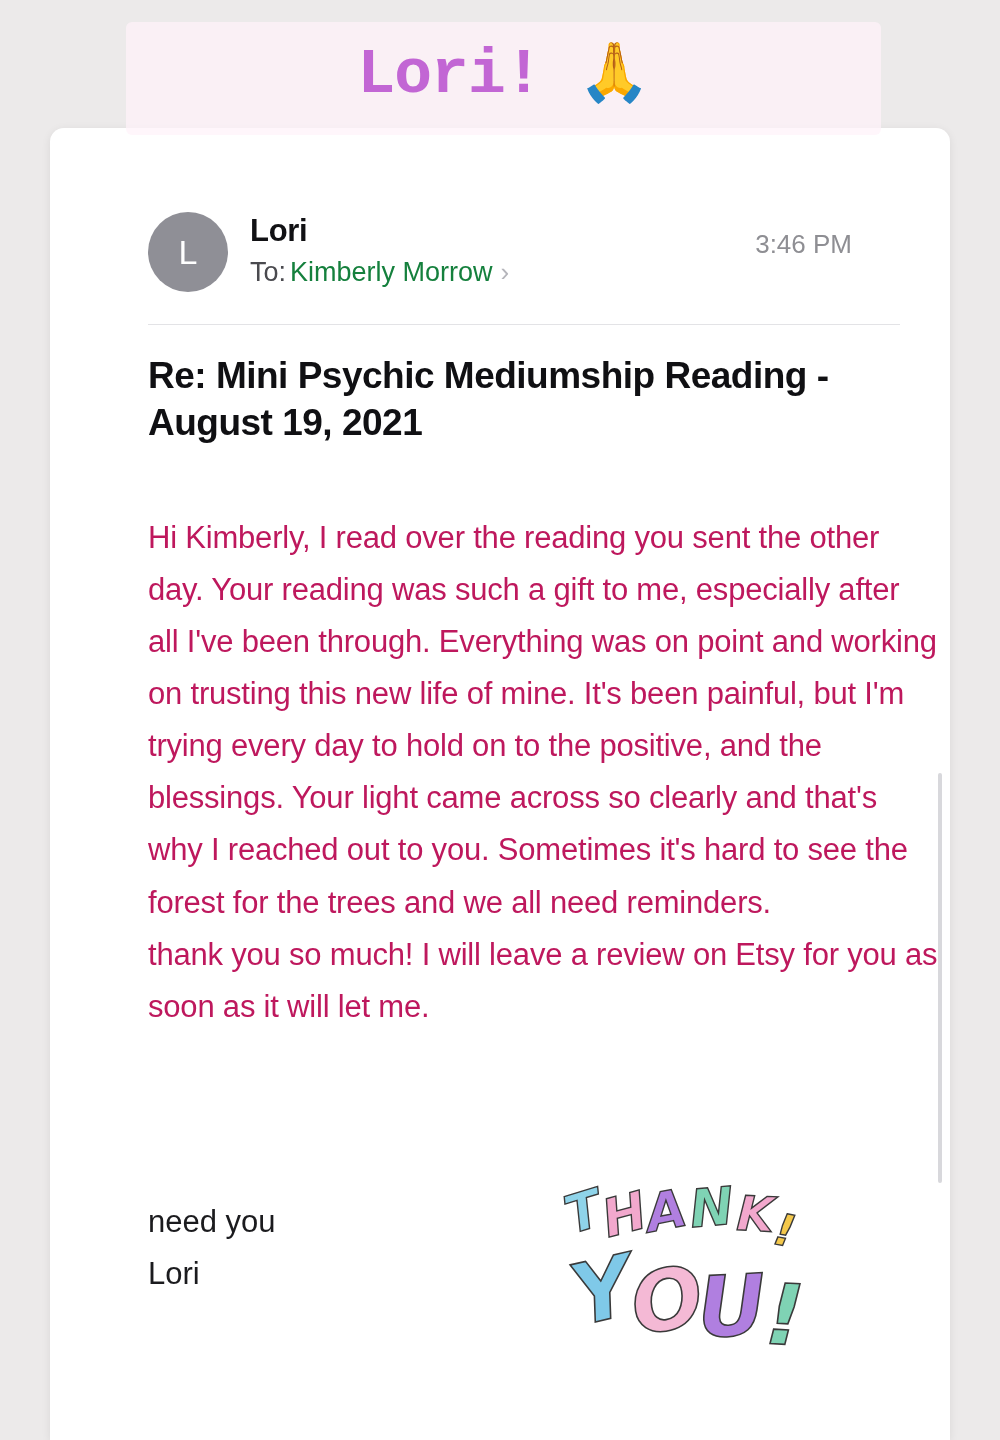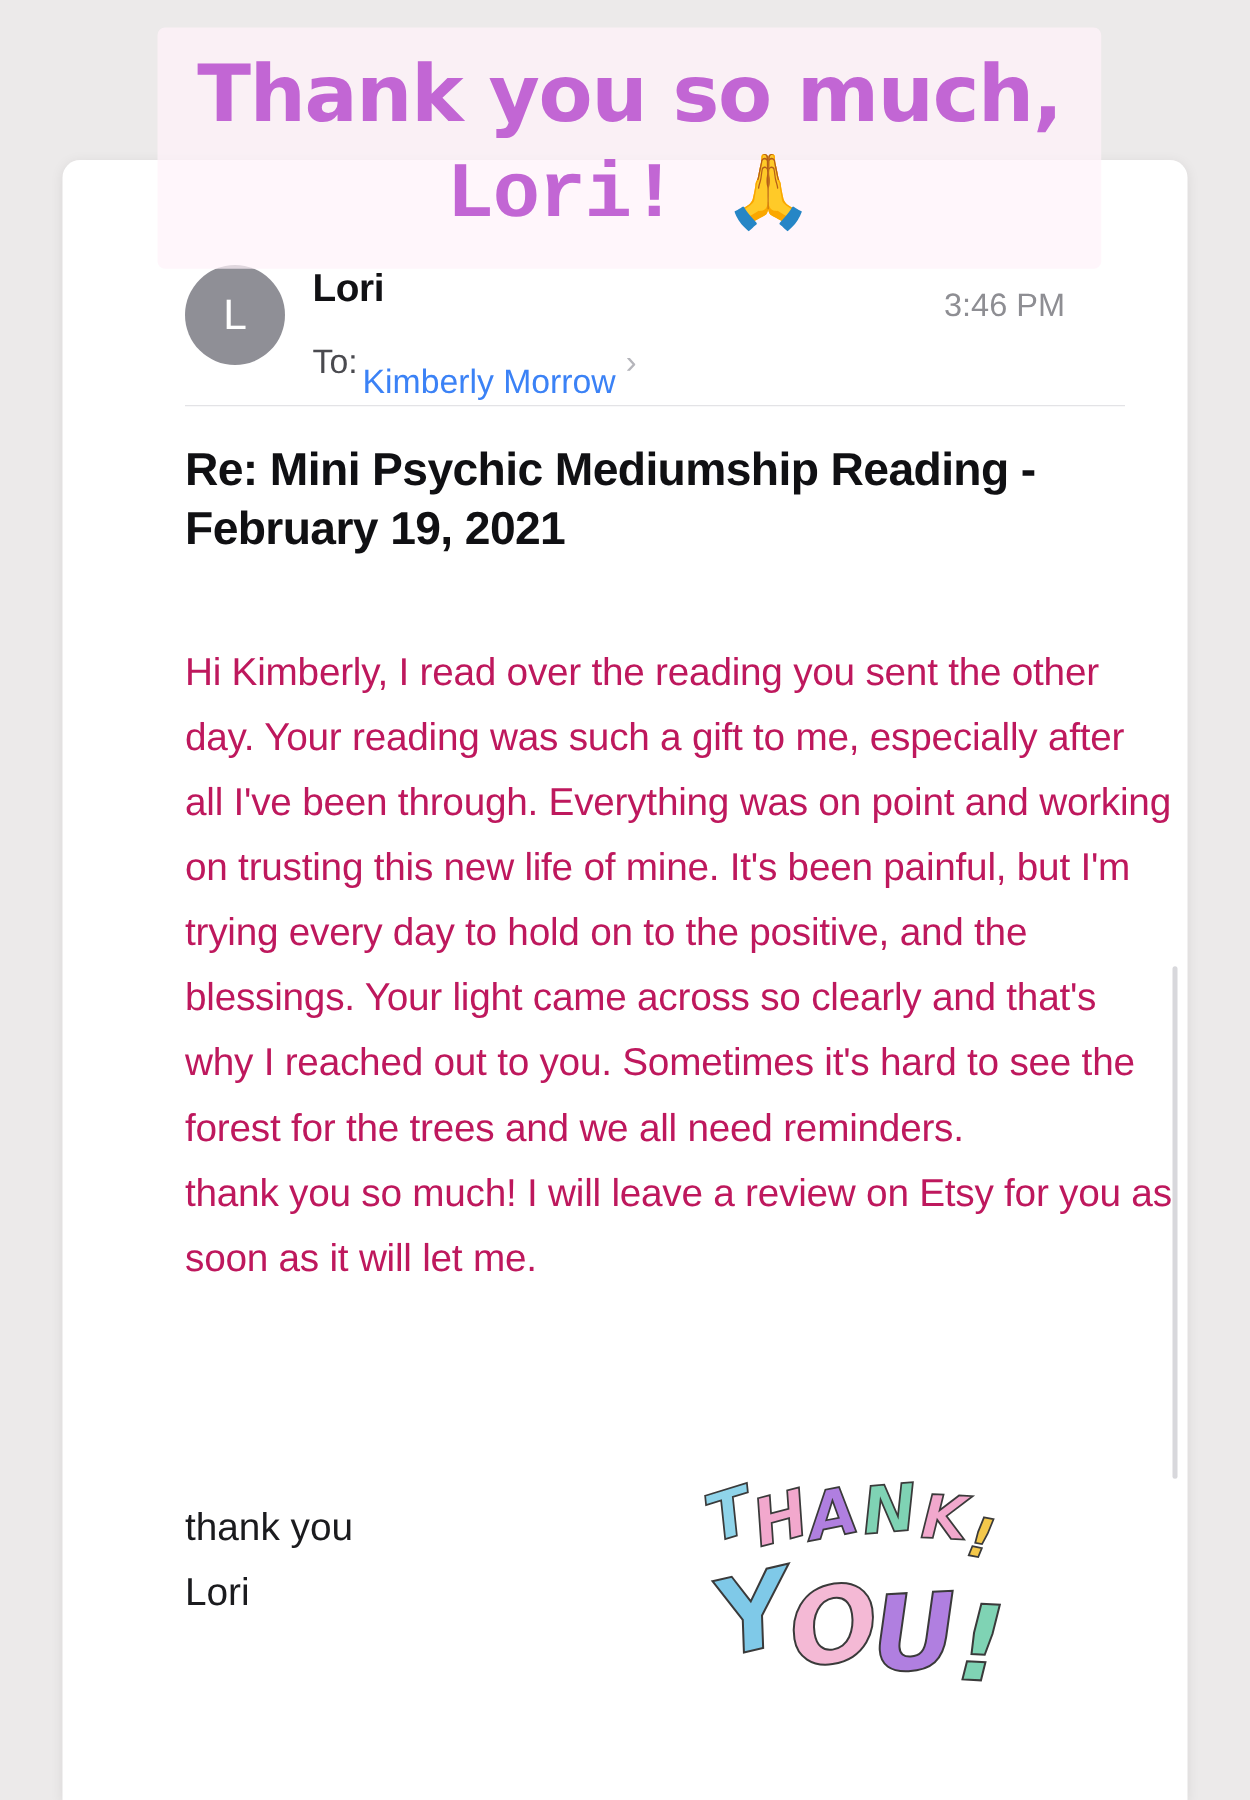"Thank you so much," div { html: <div>Thank you so much,</div> -> none }
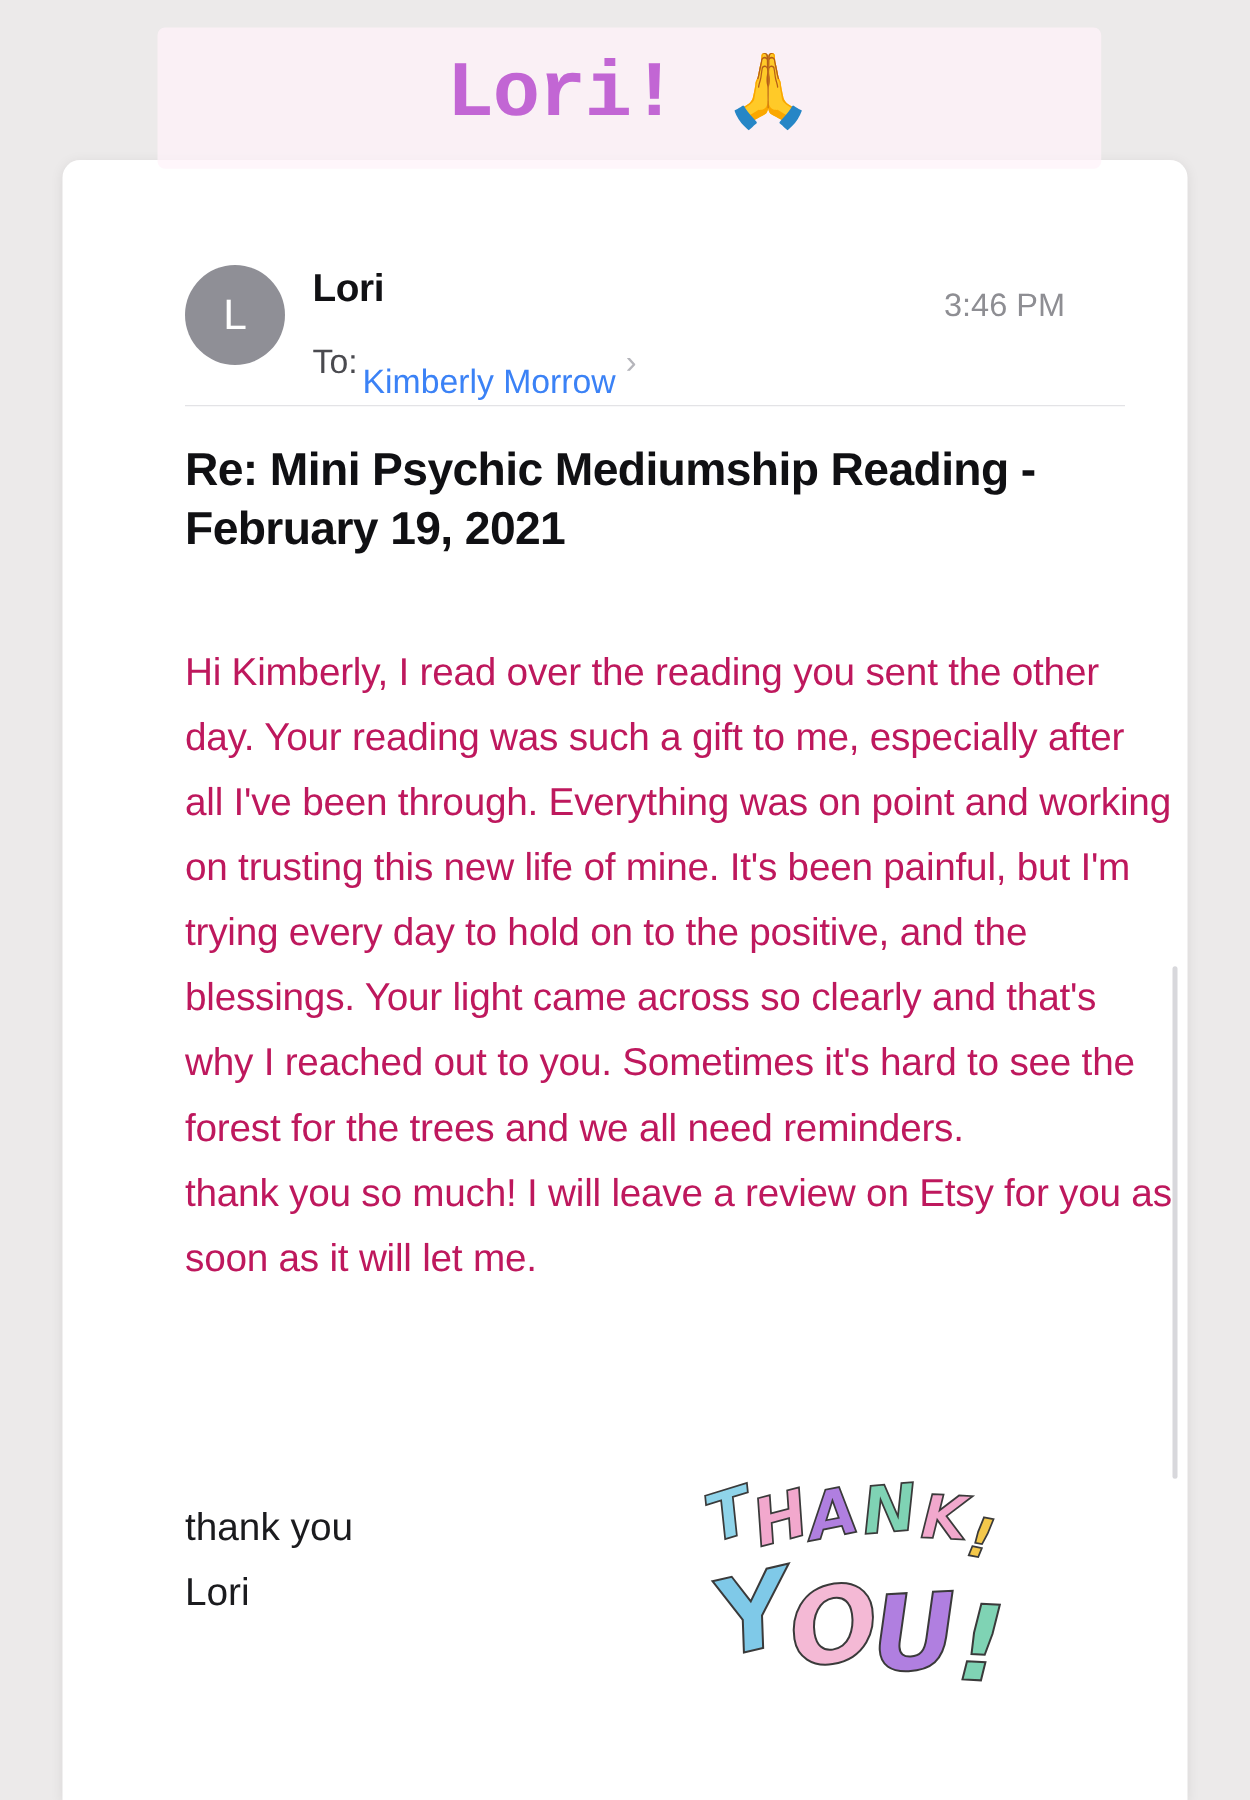"Kimberly Morrow" #recipient-name { color: #3b82f6 -> #15803d; margin-top: 33px -> none }
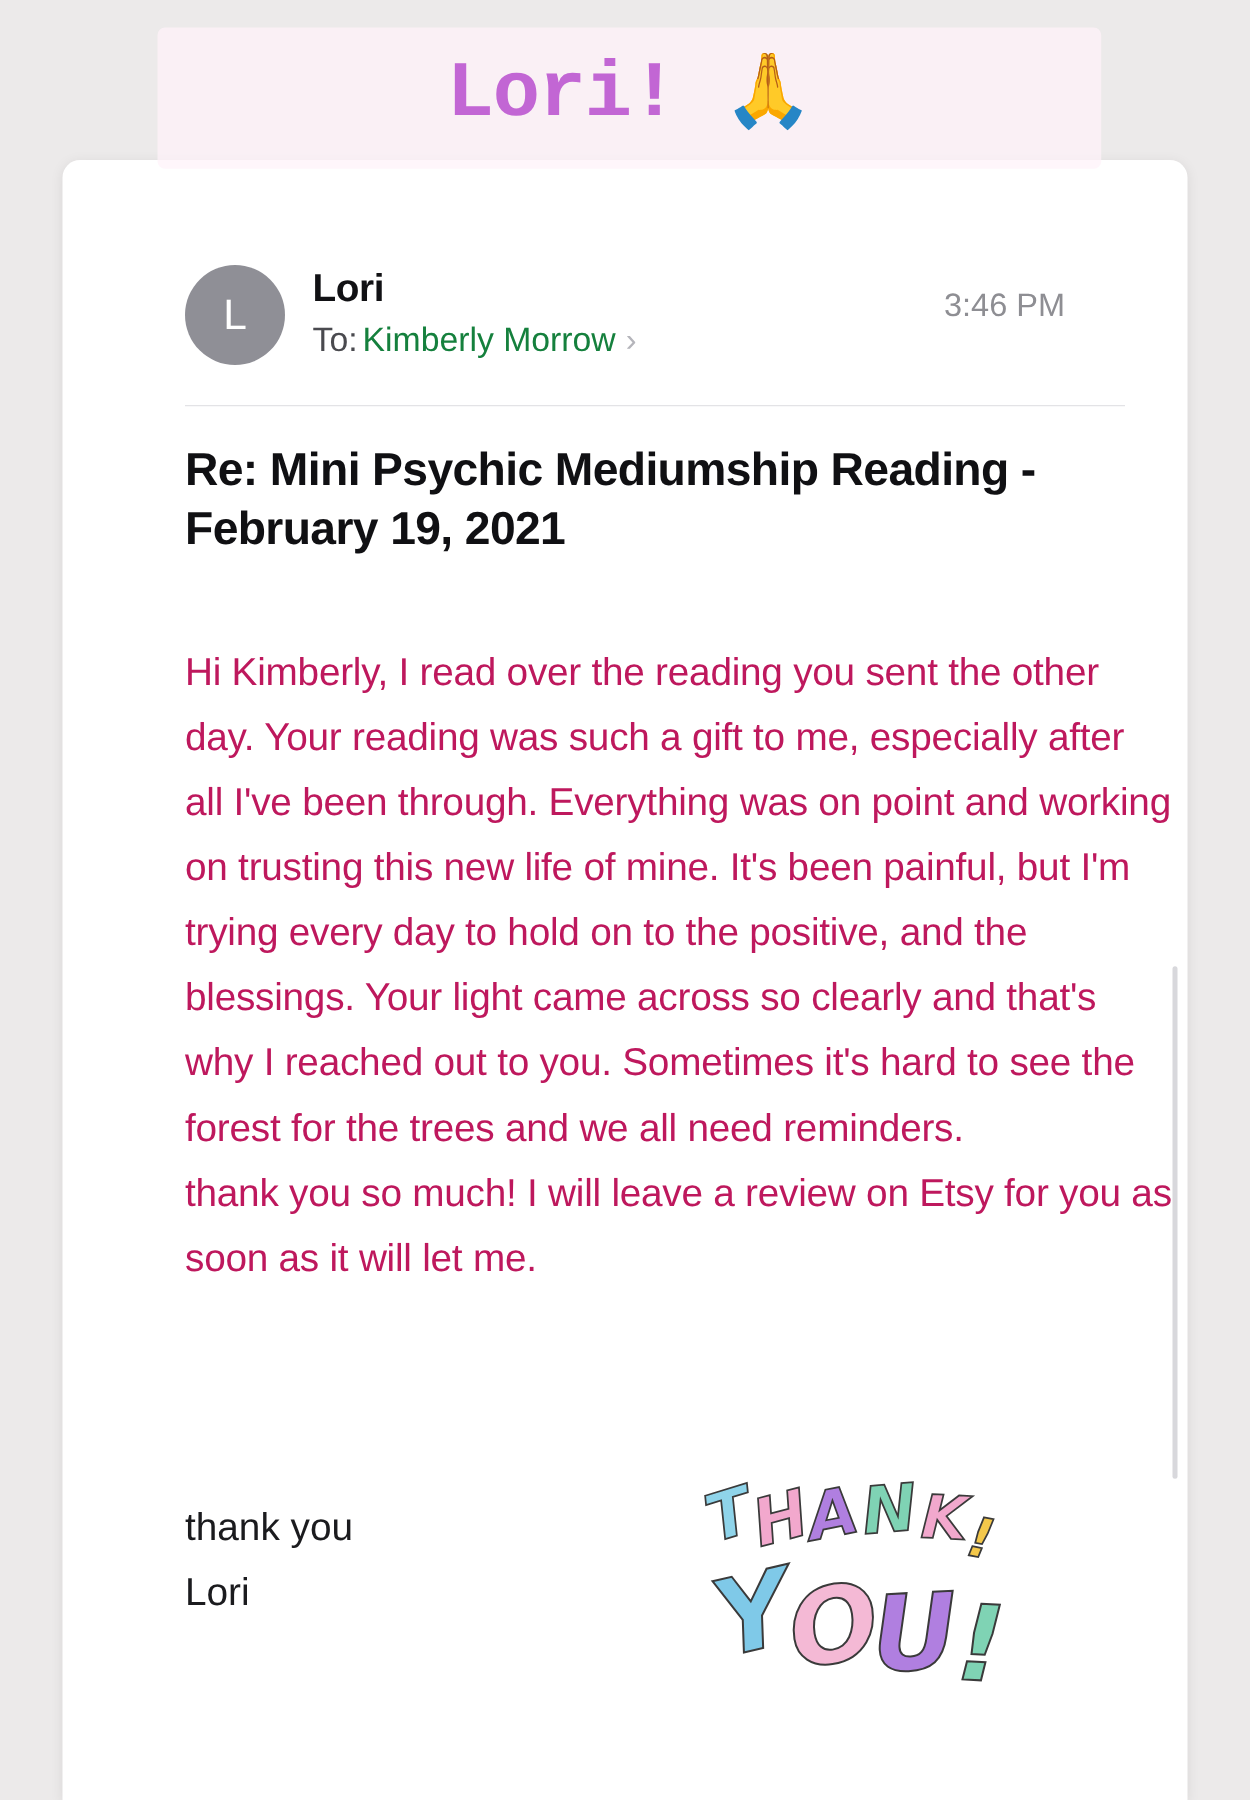"Re: Mini Psychic Mediumship Reading" div { text: February -> August }
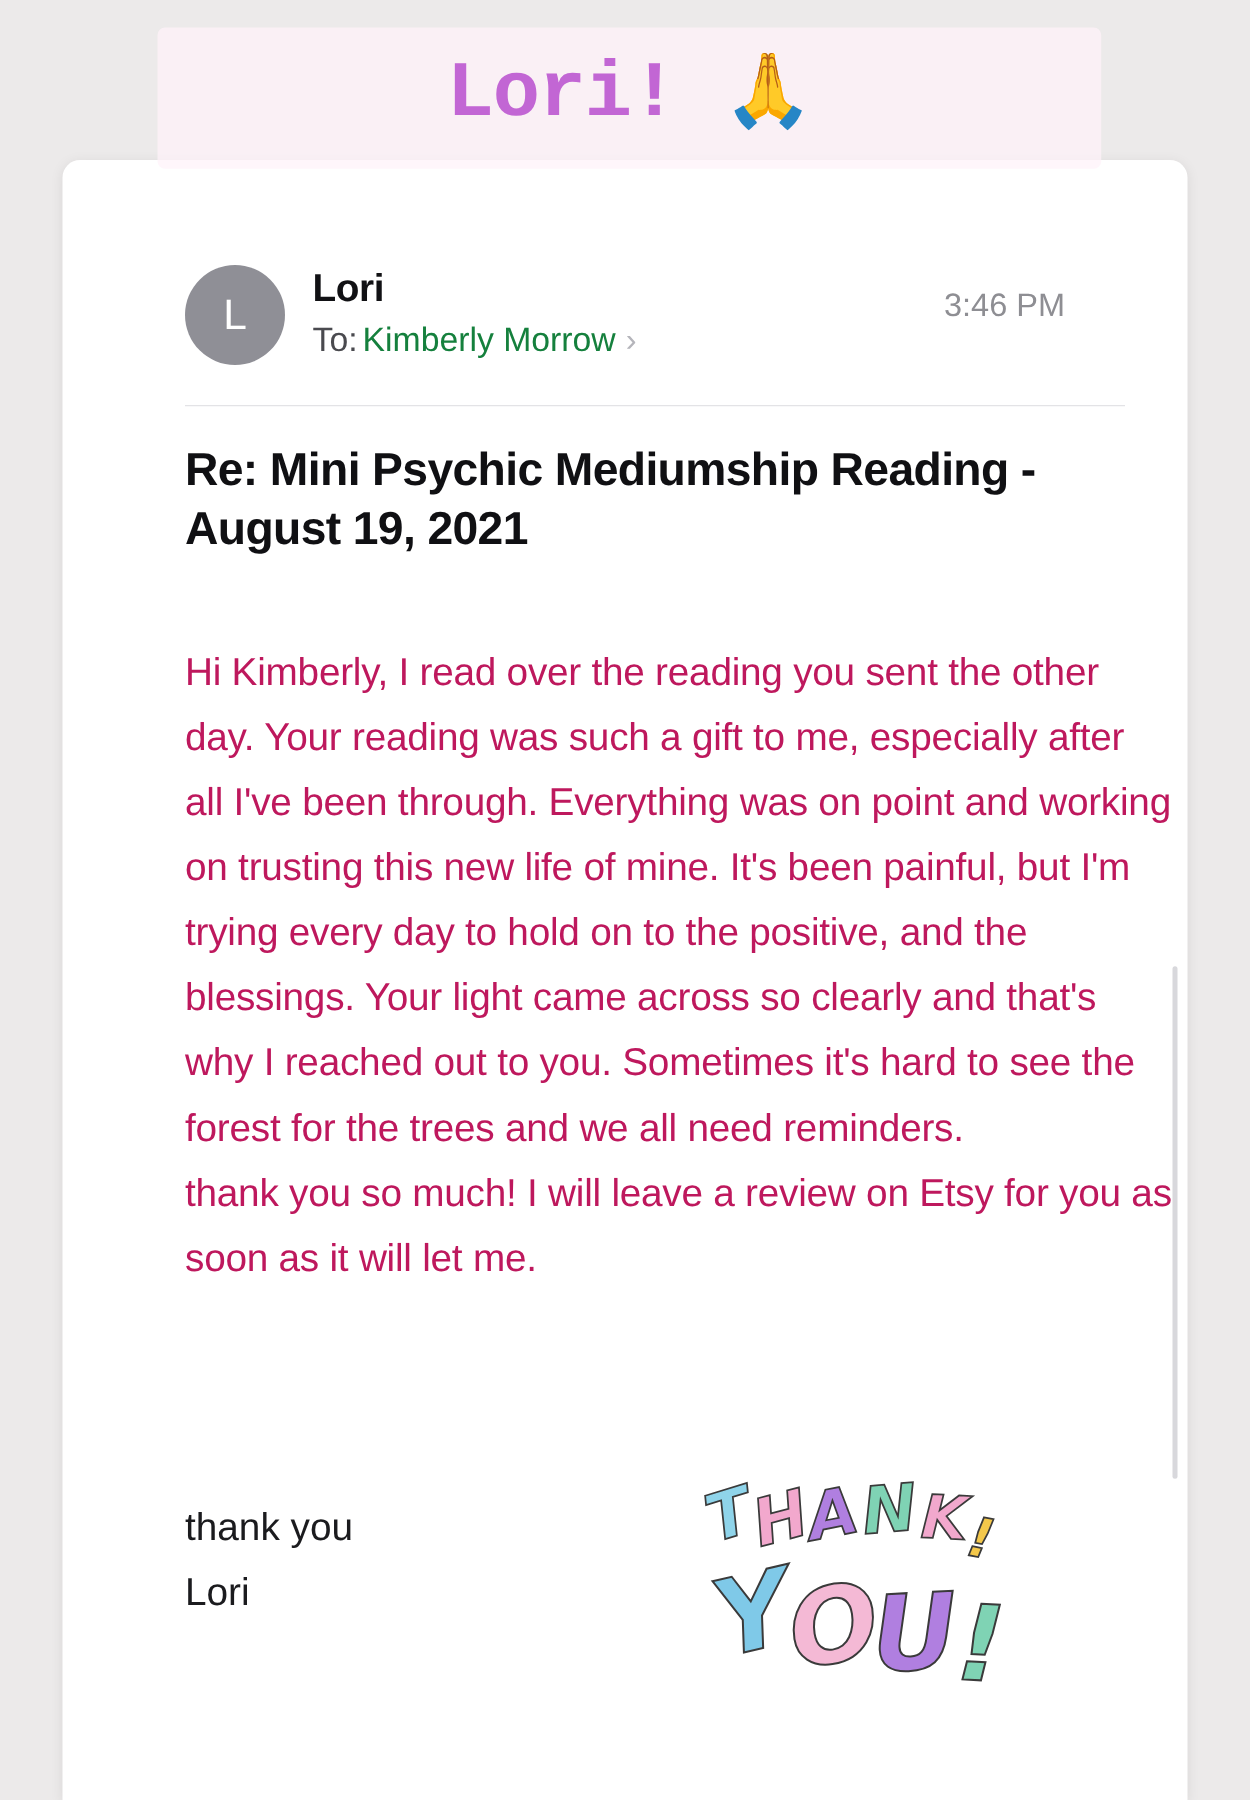"thank you" div { text: thank -> need }
